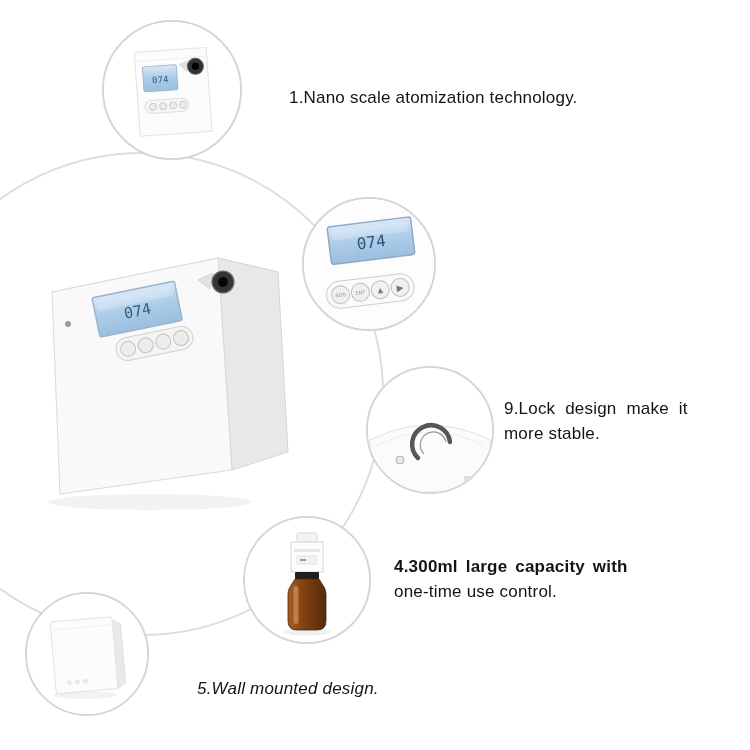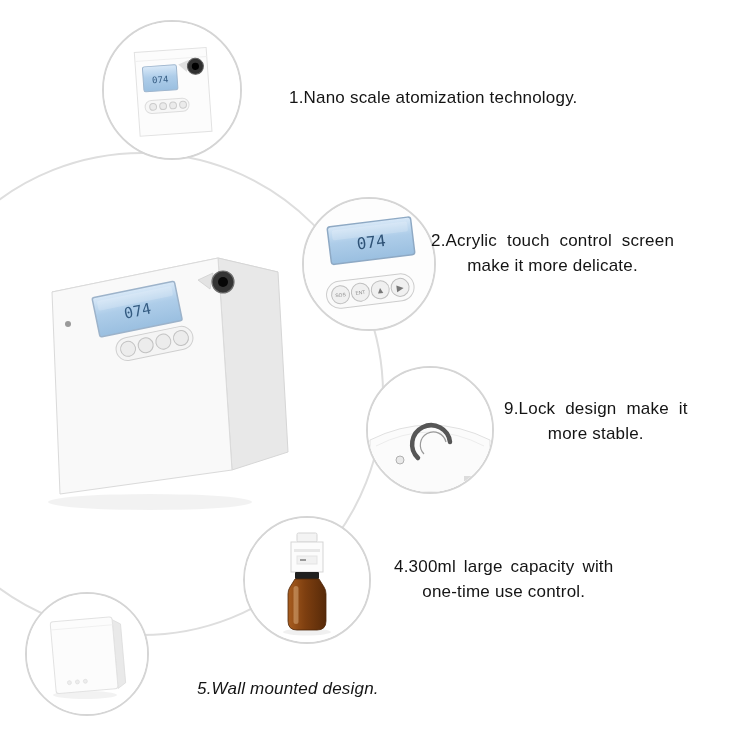"1.Nano scale atomization technology." .feature-text { text-align: center -> none }
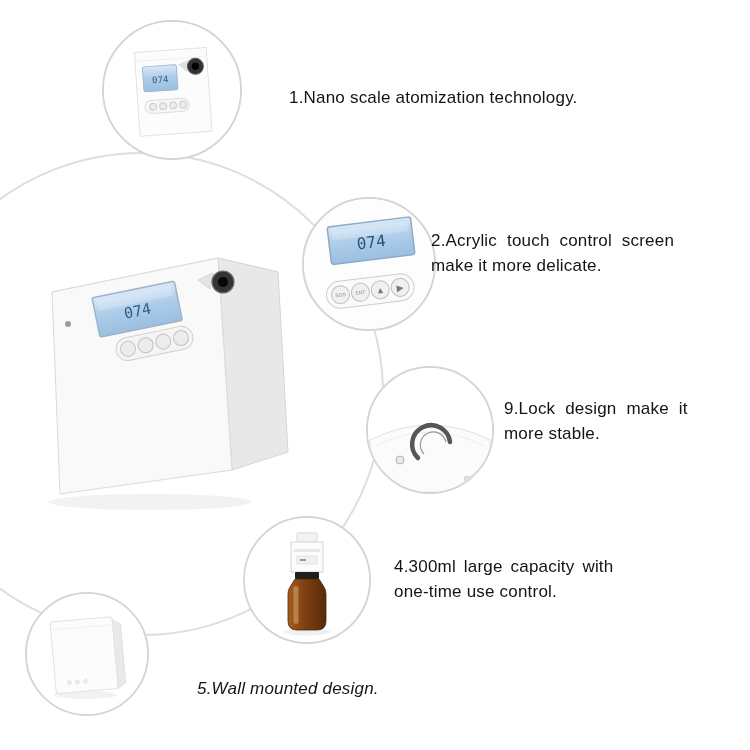"2.Acrylic touch control screen" div.feature-text { html: <div> <span>2.Acrylic touch control screen</span> <span>make it more delicate.</span> </div> -> none }
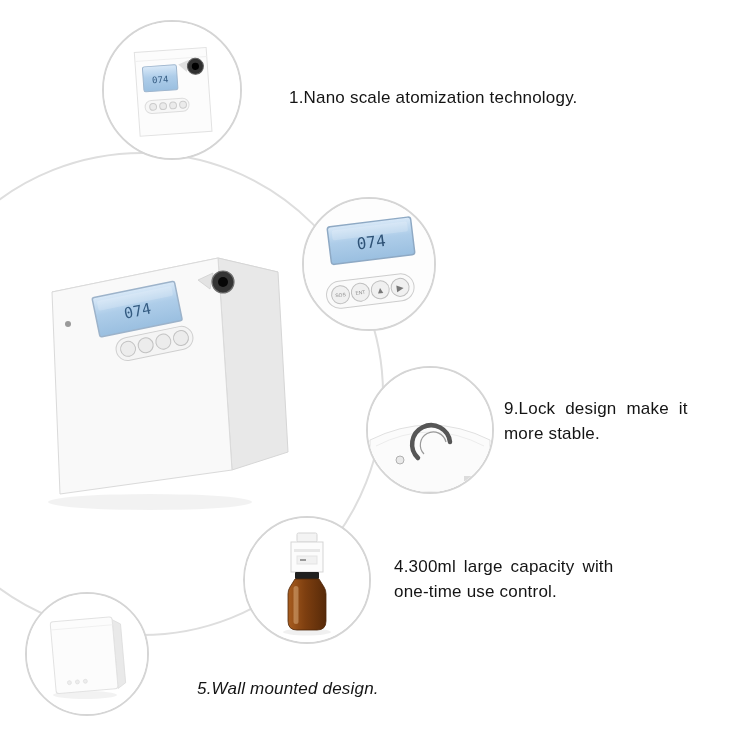"4.300ml large capacity with" .feature-text .just-sm { font-weight: none -> bold }
